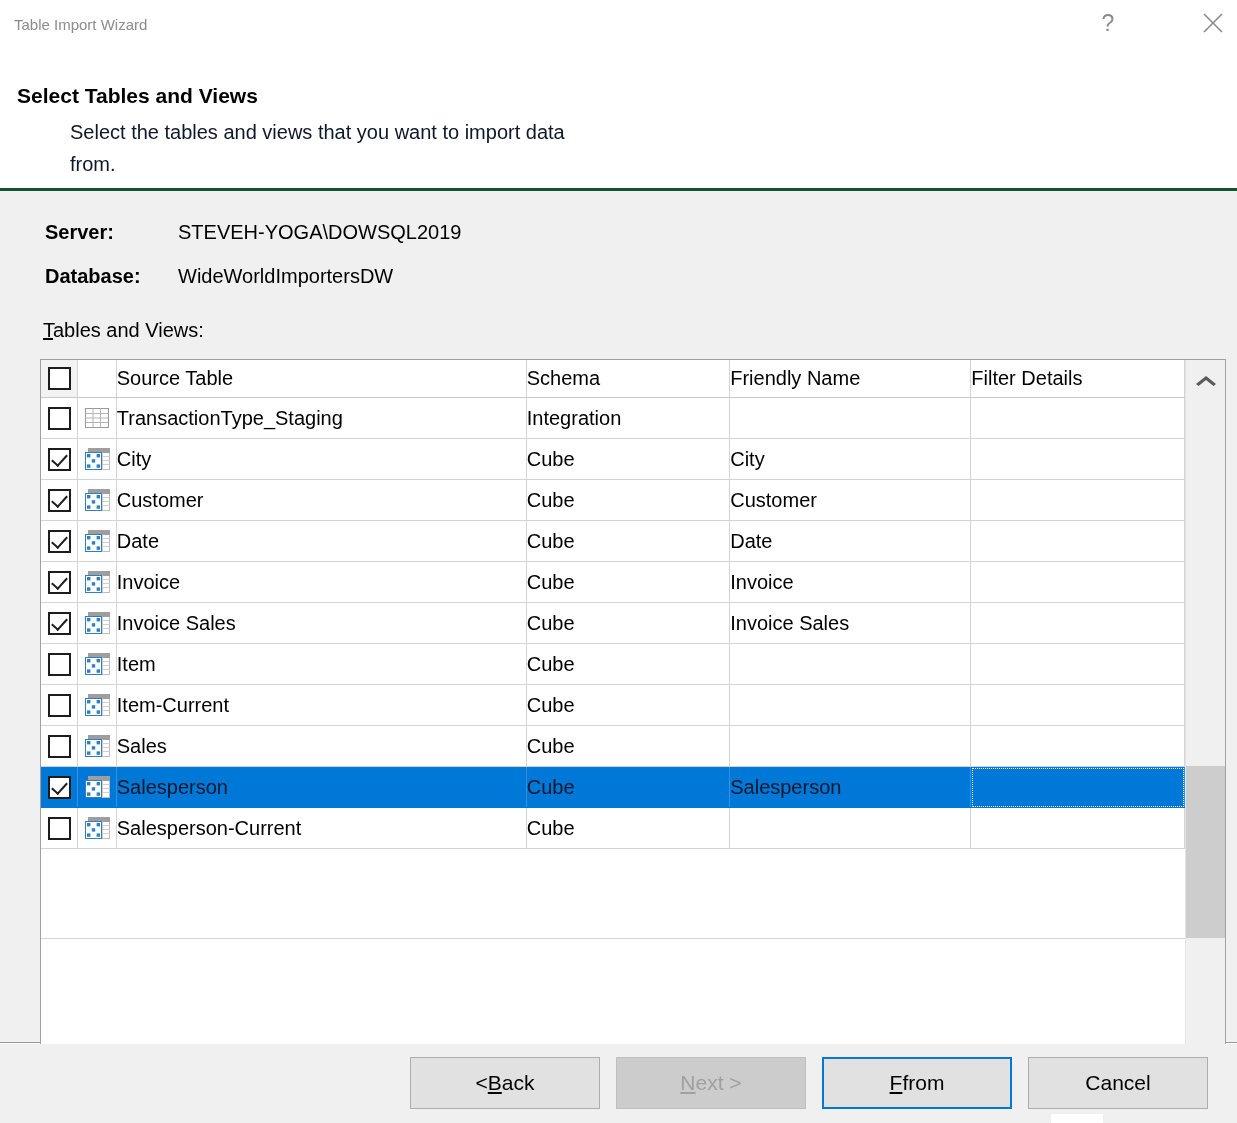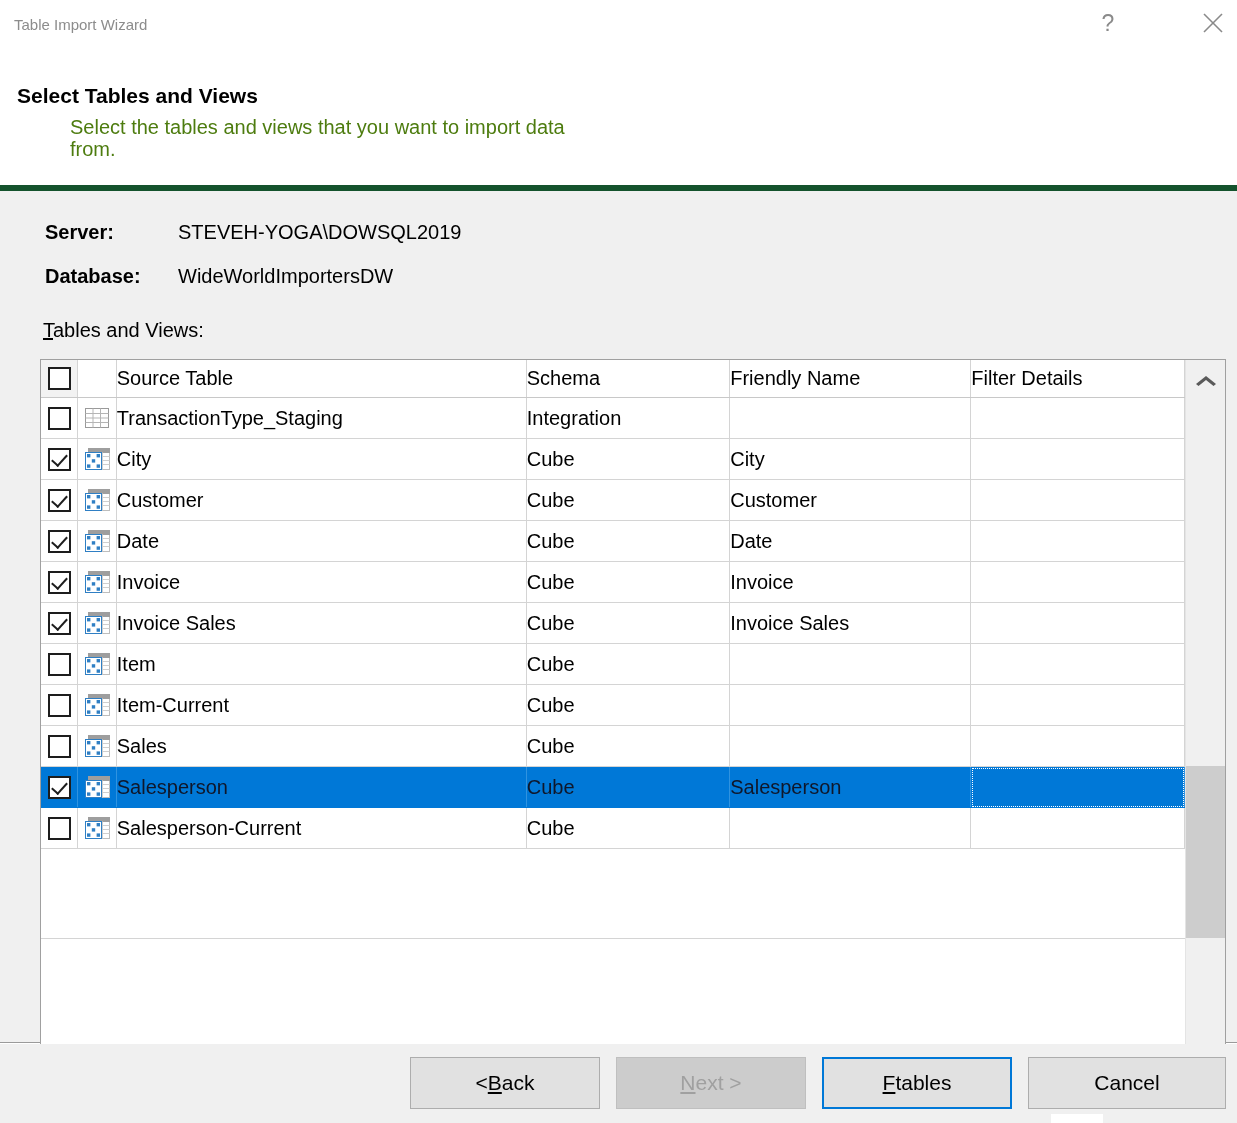"Select Tables and Views" .header-band { border-bottom: 6px solid #14532d -> 3px solid #14532d }
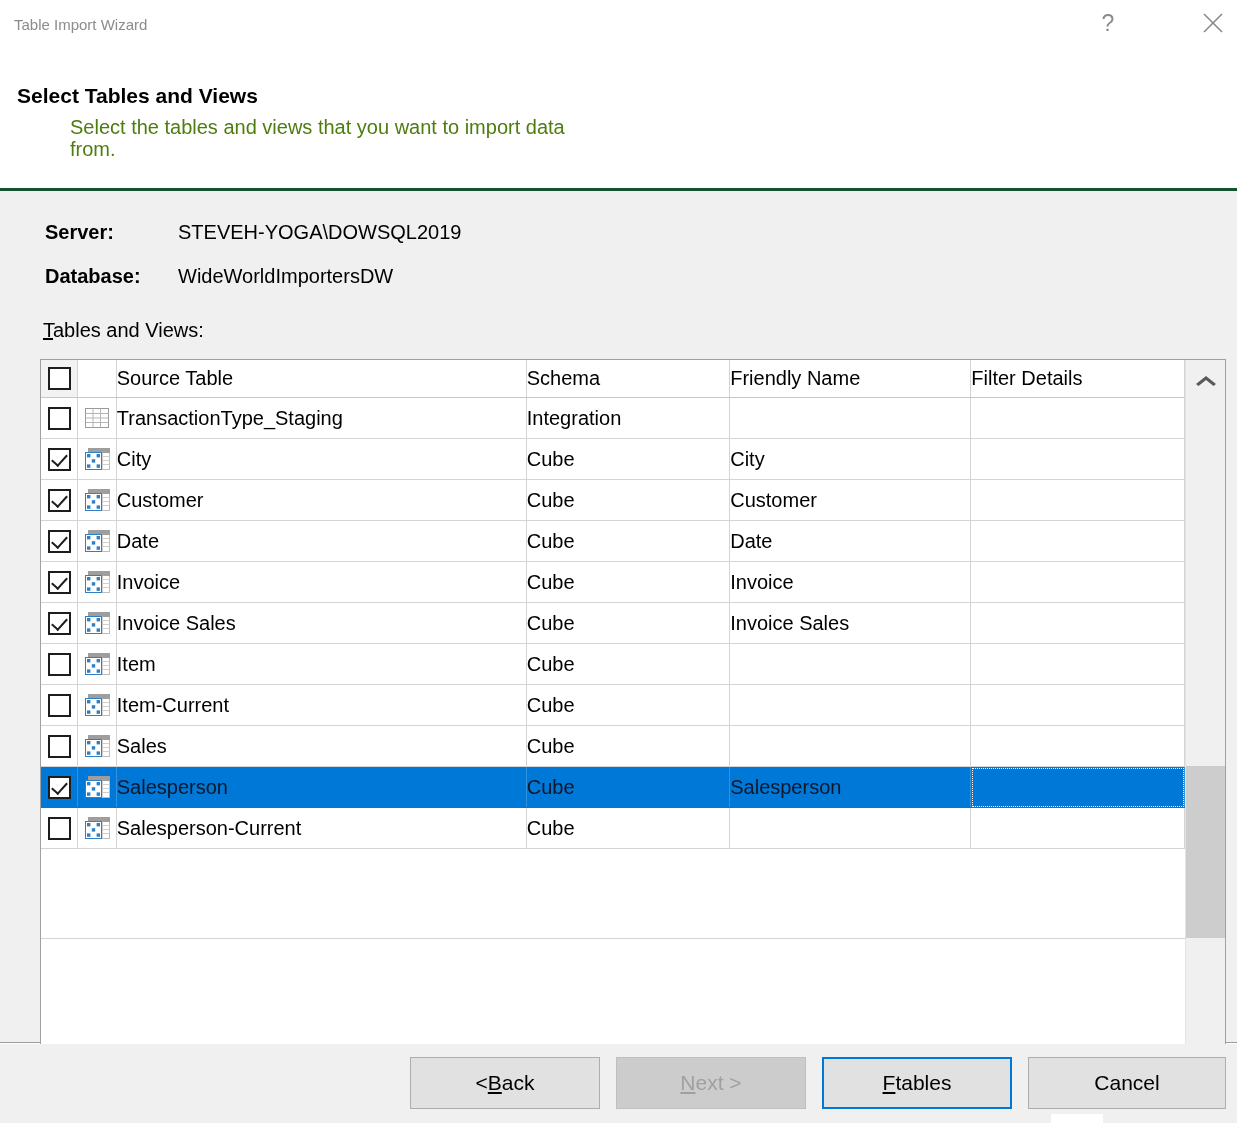"Select the tables and views" .header-sub { color: #4d7c0f -> #0f172a; line-height: 22px -> 32px }
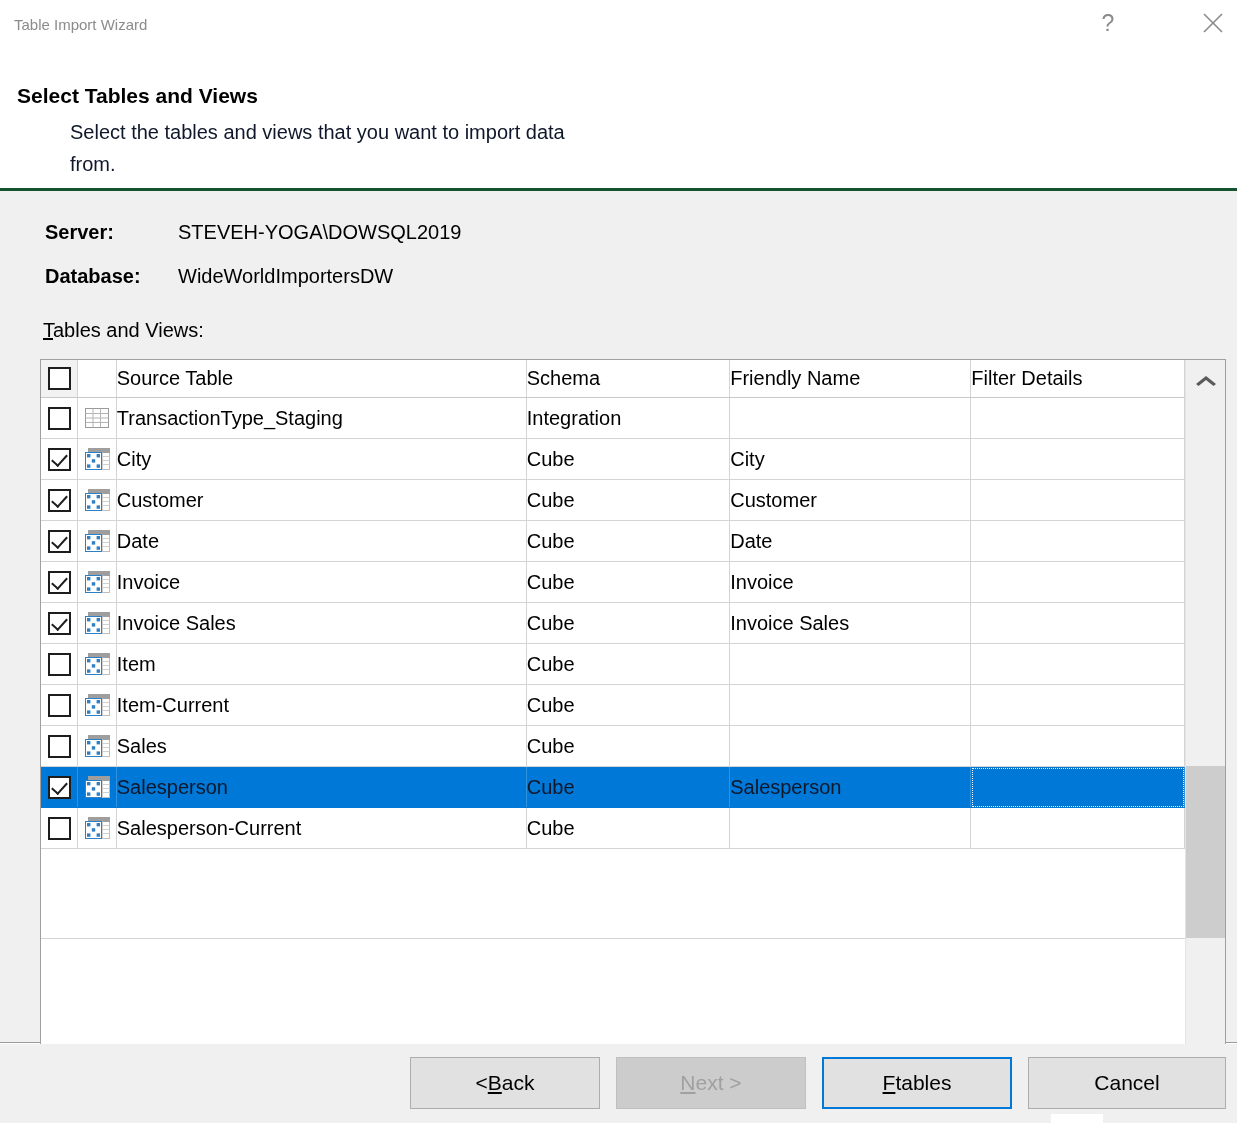"tables" span { text: tables -> from }
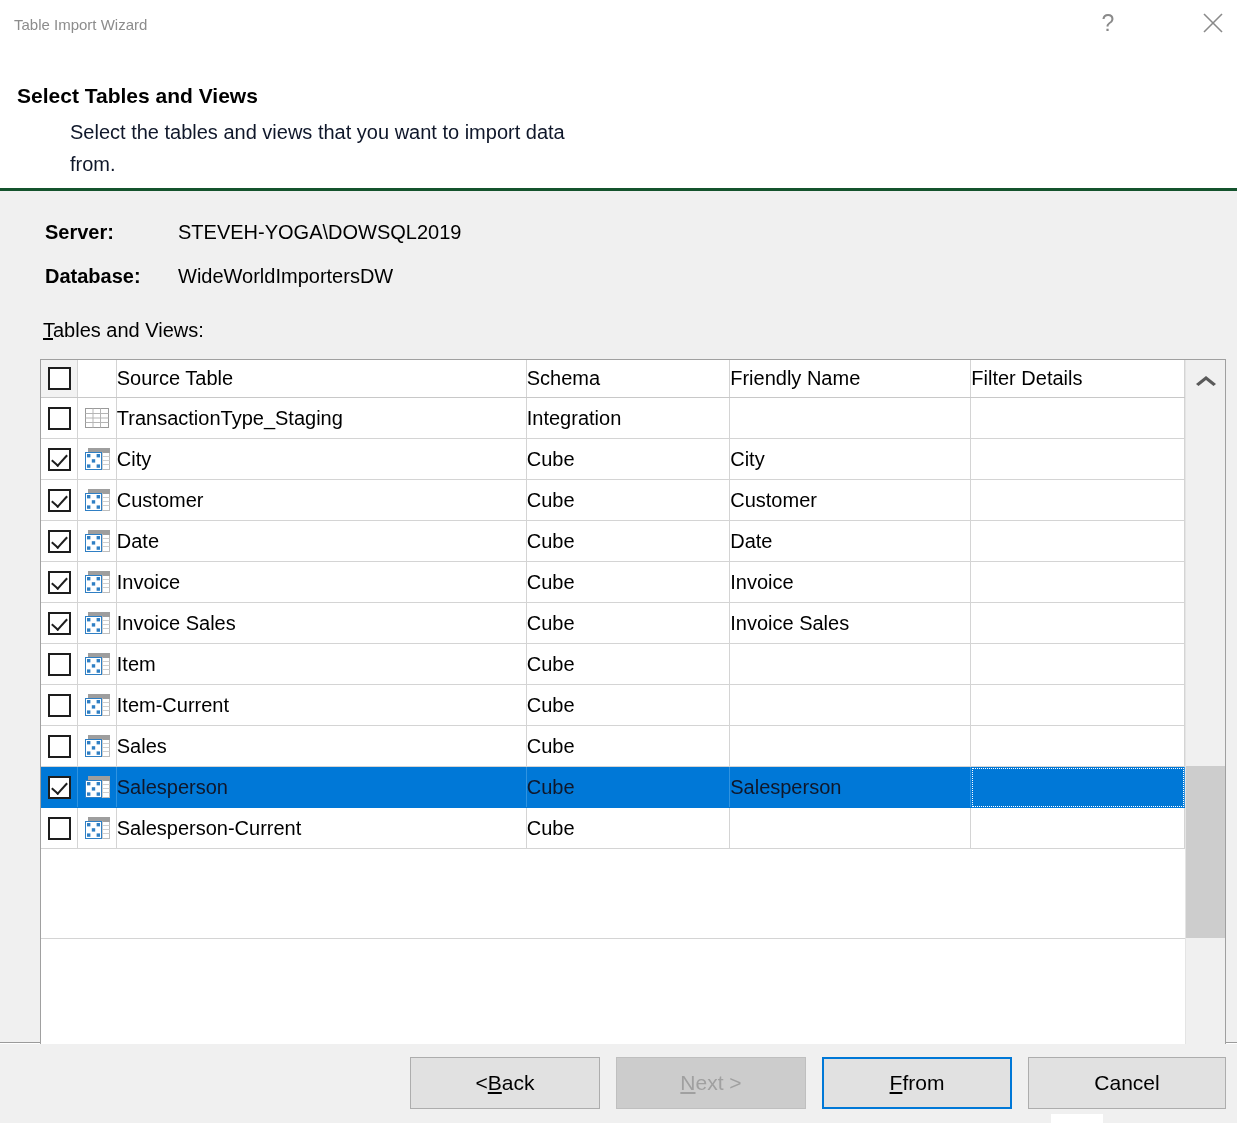"Cancel" .btn-cancel { width: 198px -> 180px }
